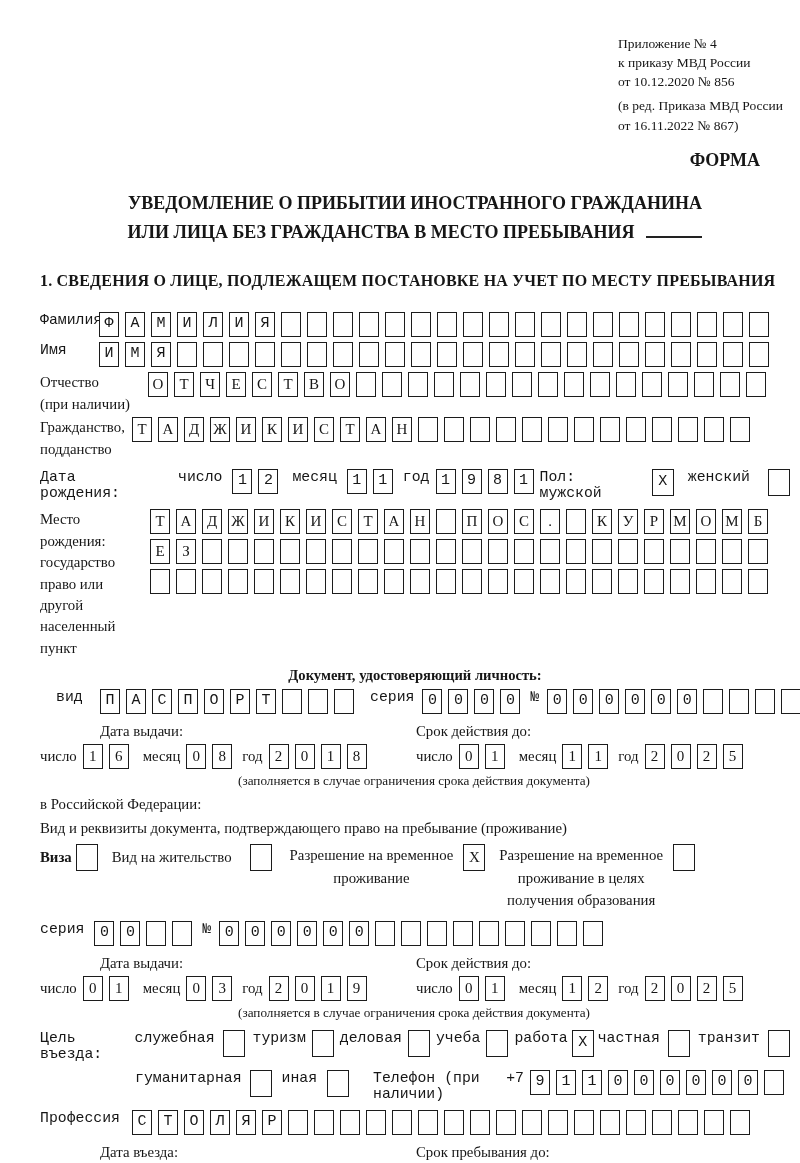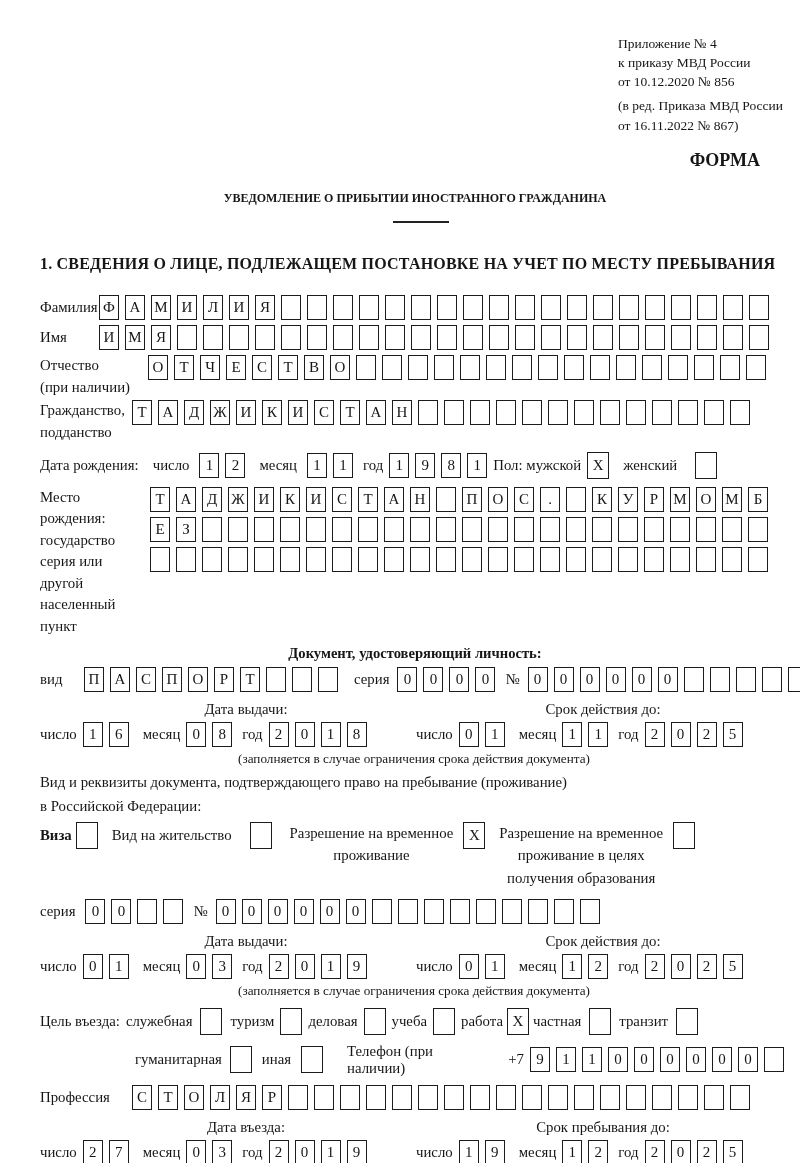"УВЕДОМЛЕНИЕ О ПРИБЫТИИ ИНОСТРАННОГО" .title { font-size: 12px -> 18px }
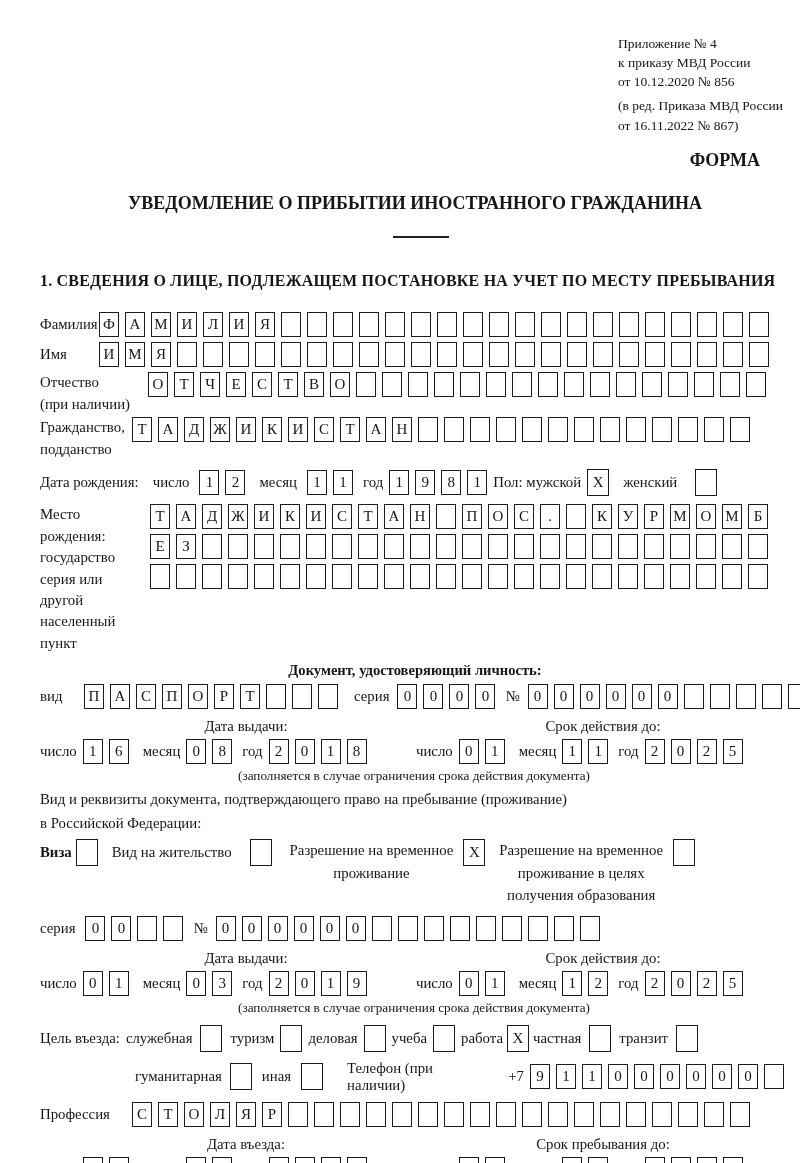"ИЛИ ЛИЦА БЕЗ ГРАЖДАНСТВА В" span { html: none -> <span>ИЛИ ЛИЦА БЕЗ ГРАЖДАНСТВА В МЕСТО ПРЕБЫВАНИЯ</span> }
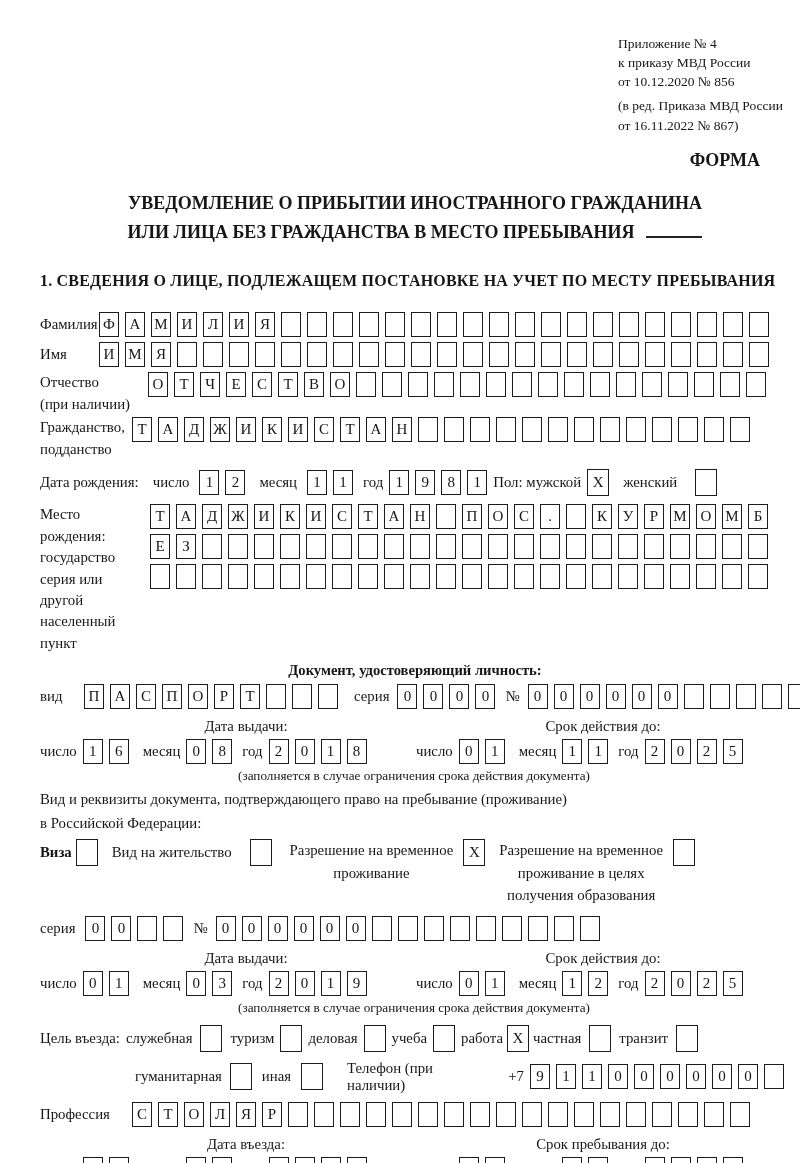"Фамилия" .crow { align-items: center -> flex-start; font-family: none -> Liberation Mono, monospace }
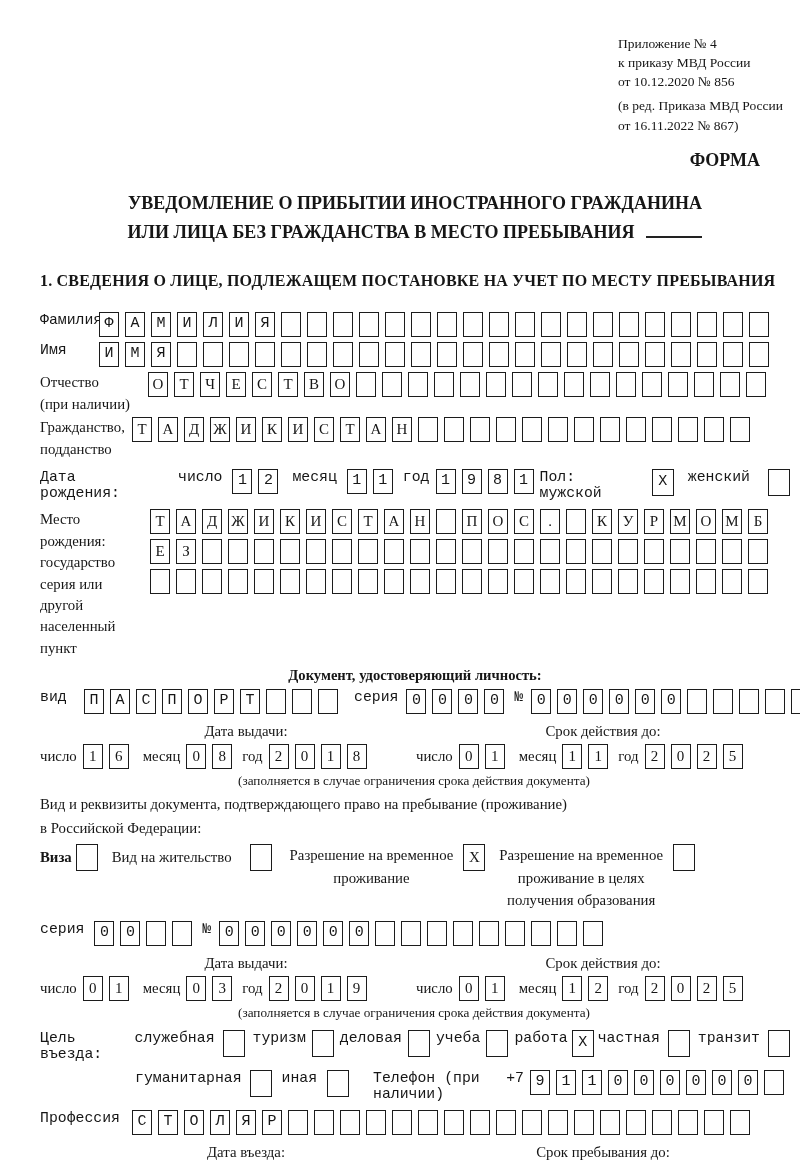"серия или другой" div { text: серия -> право }
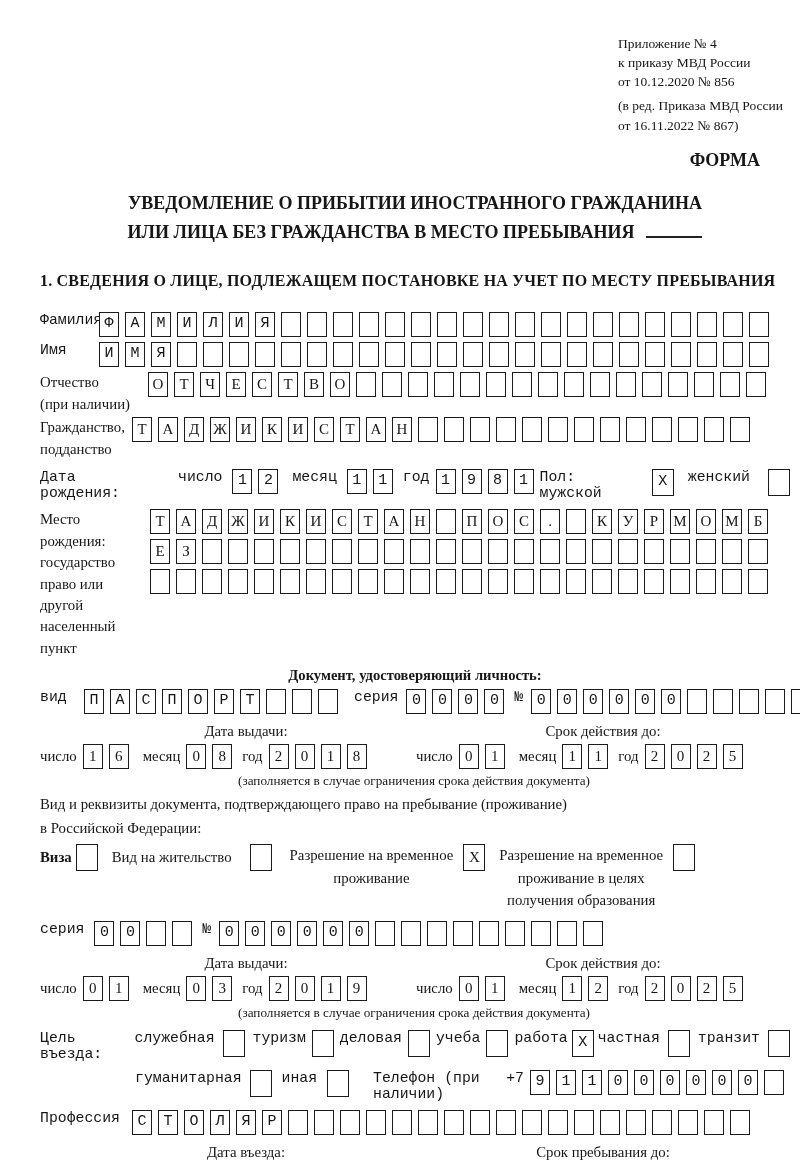"вид" span { margin-left: none -> 16px }
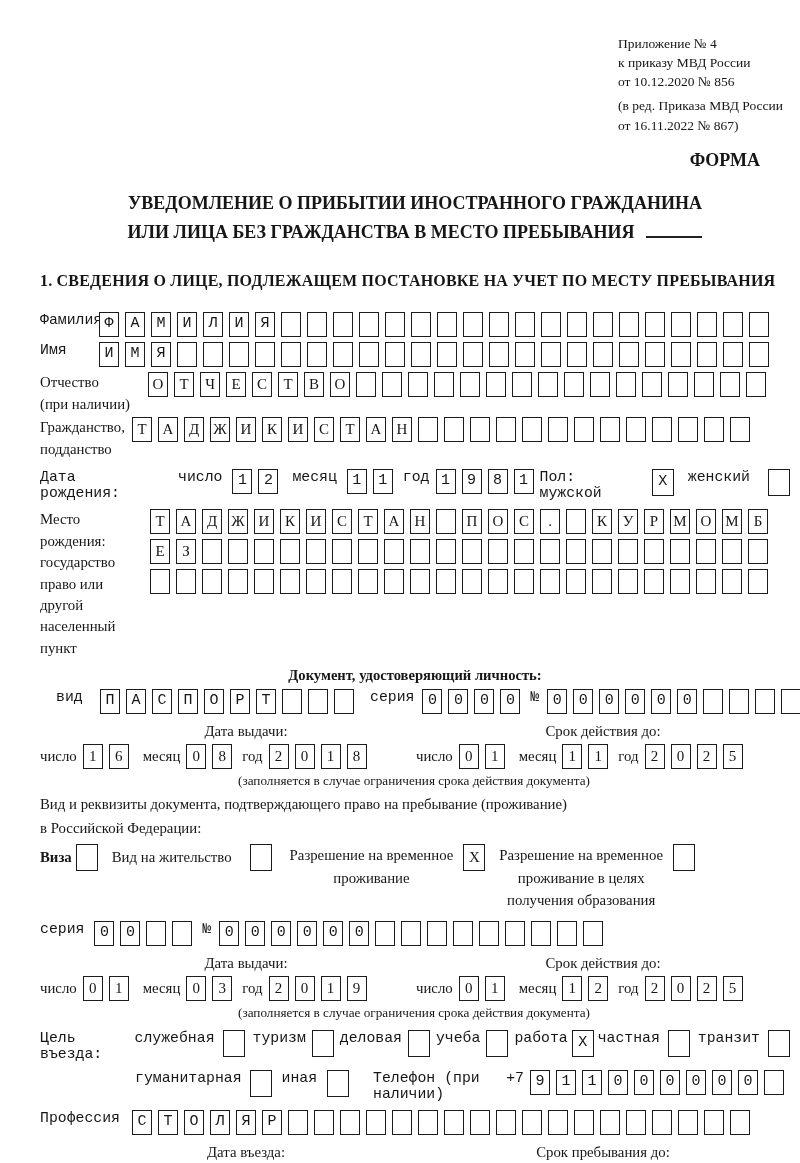"Дата выдачи:" .dtitle { text-align: center -> left }
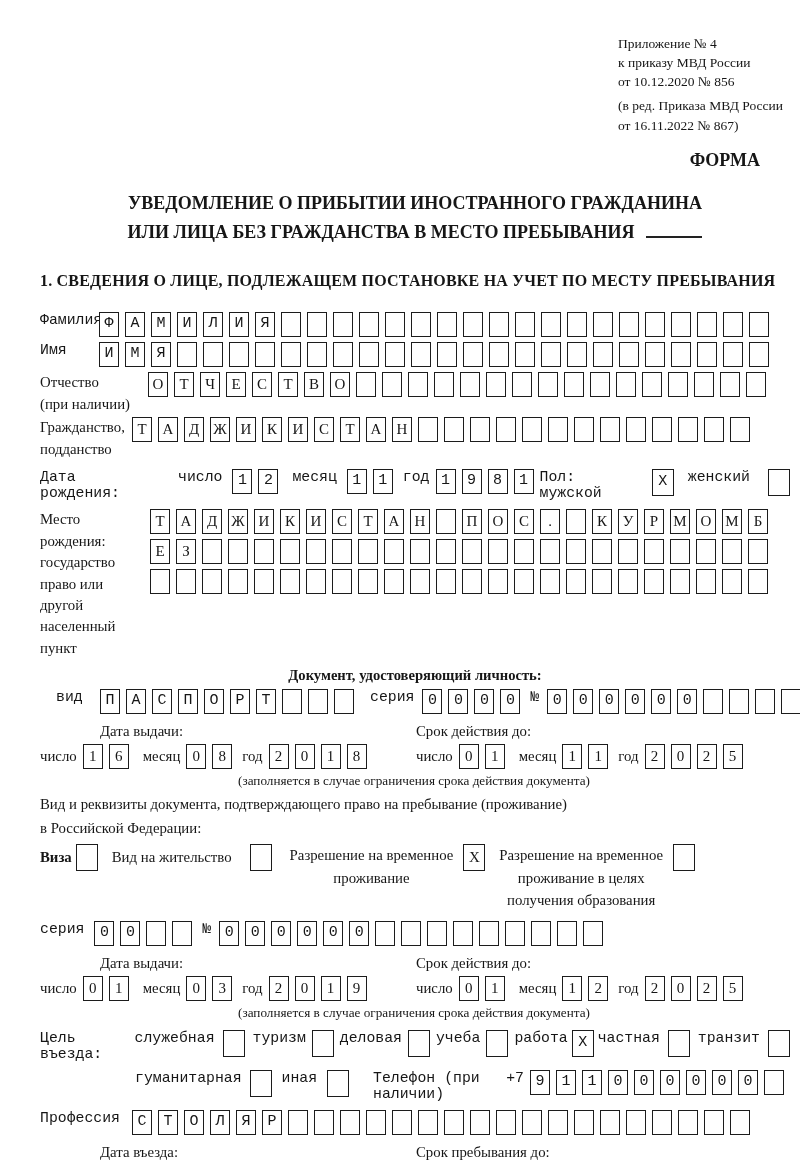"Вид и реквизиты документа," div.plain { order: before "в Российской Федерации:" -> after "в Российской Федерации:" }
